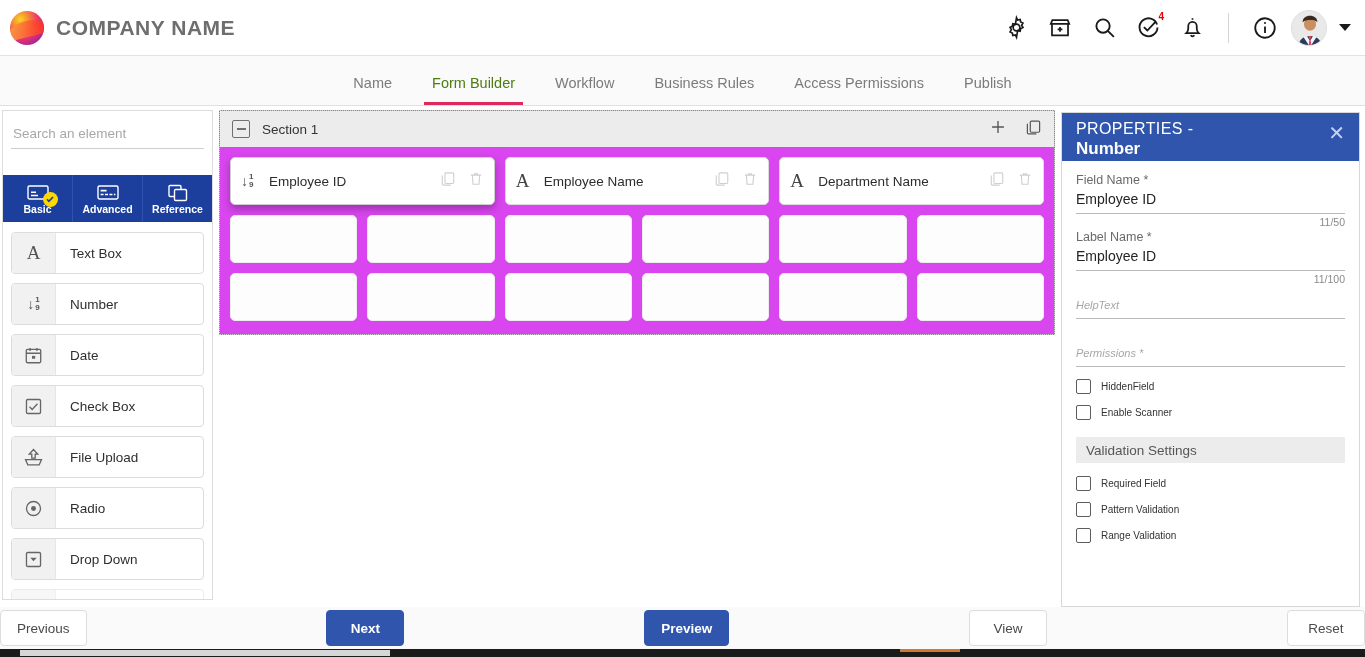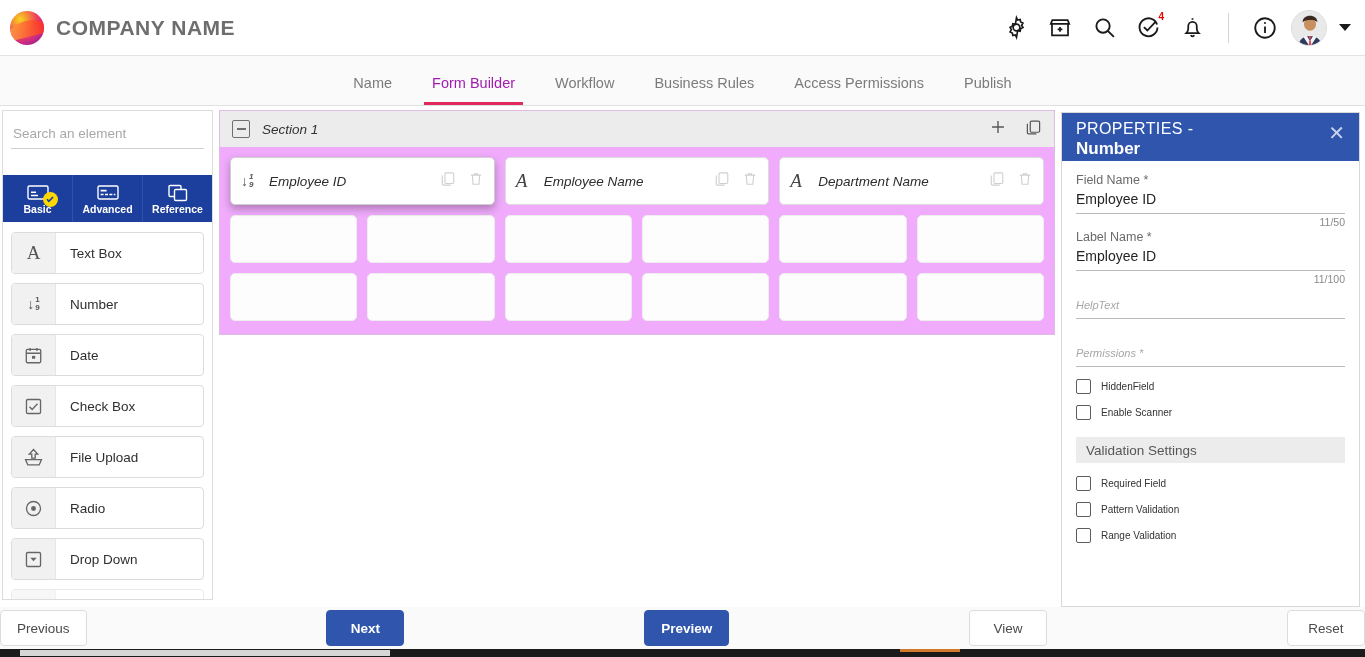"Form Builder" .tab.active { color: #a21caf -> #4d7c0f }
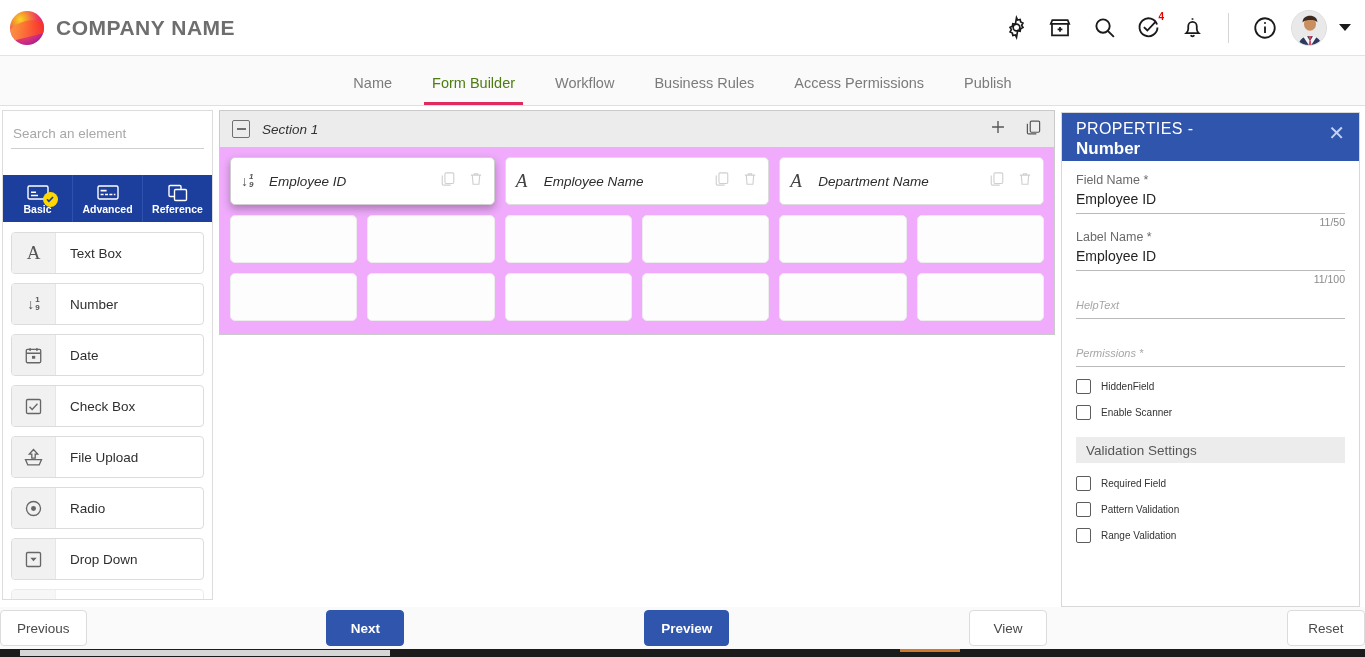"Section 1" .canvas { background: #f0abfc -> #d946ef; font-style: italic -> none }
